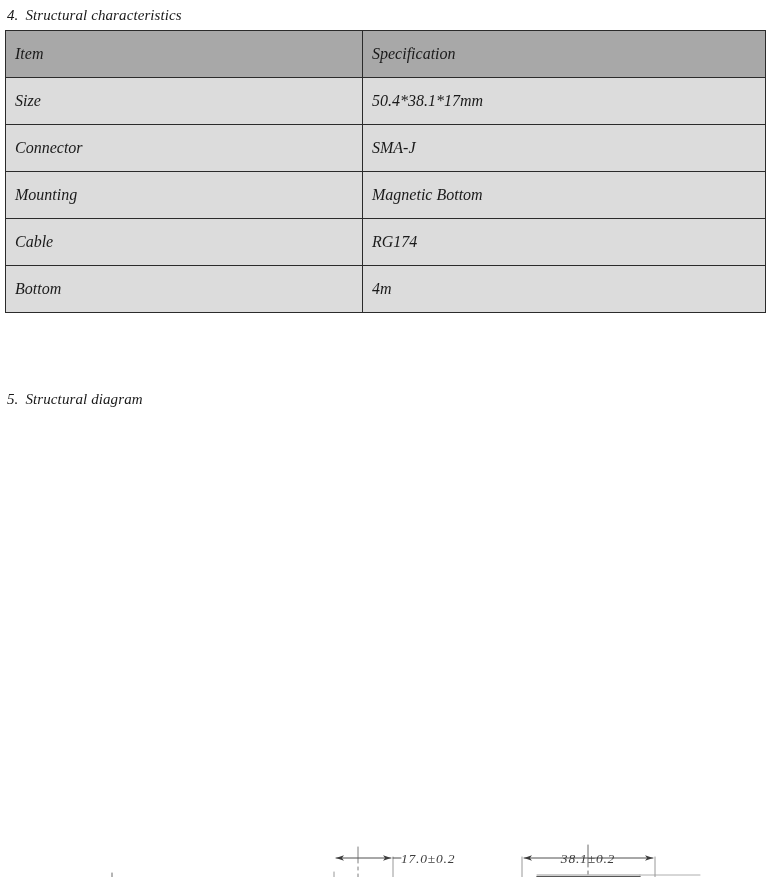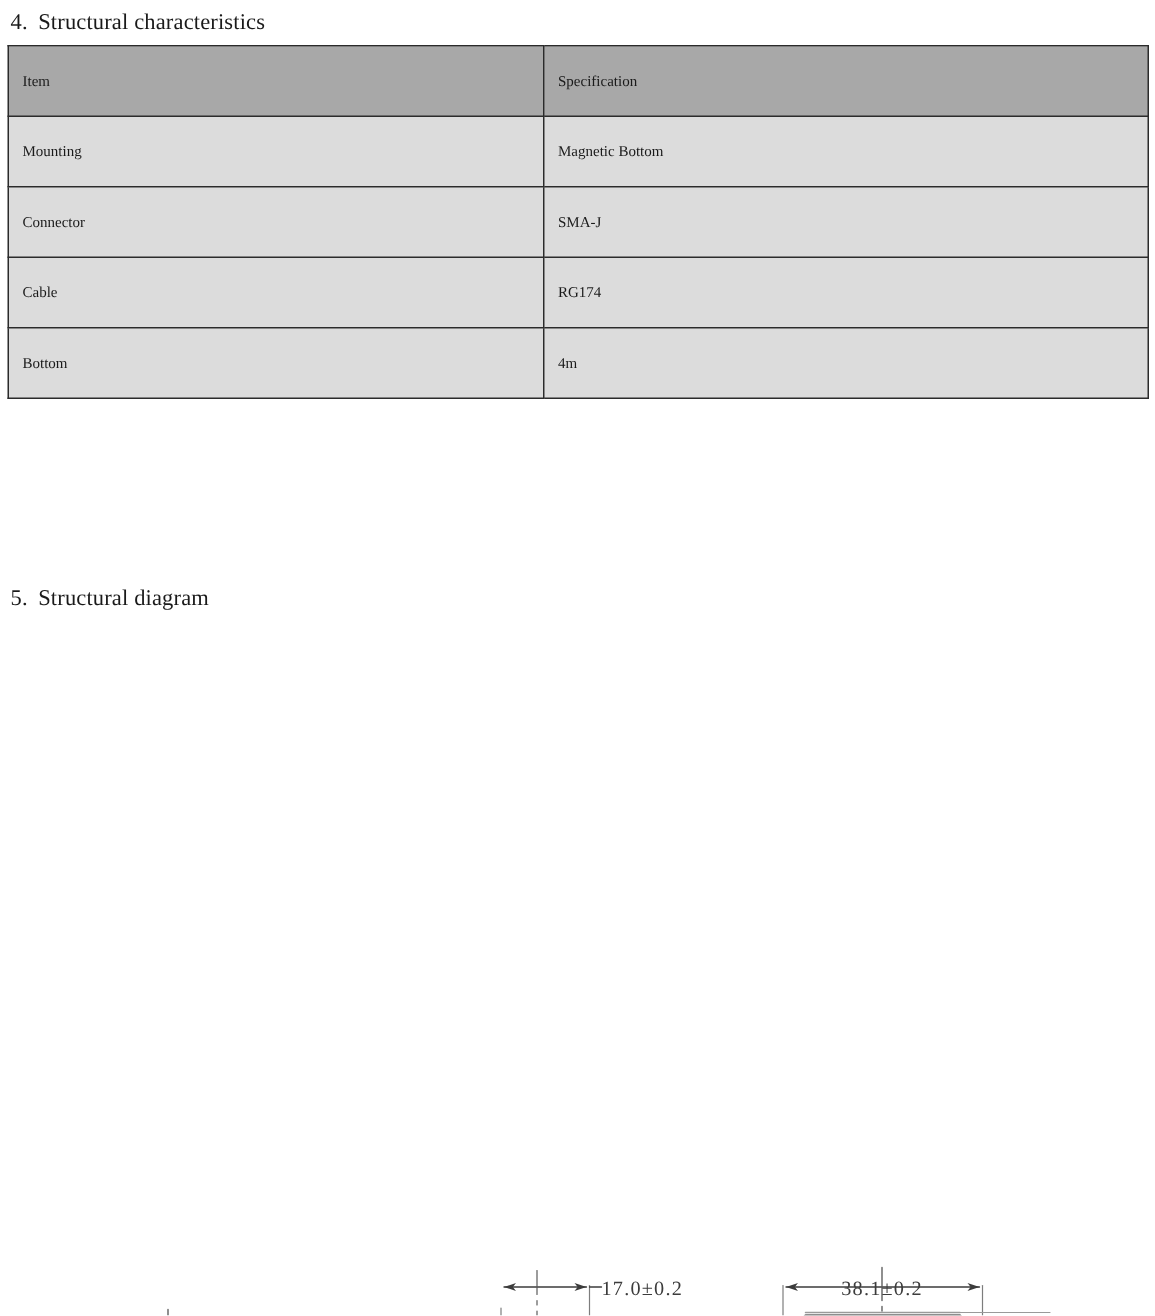"4. Structural characteristics" .page { font-style: none -> italic }
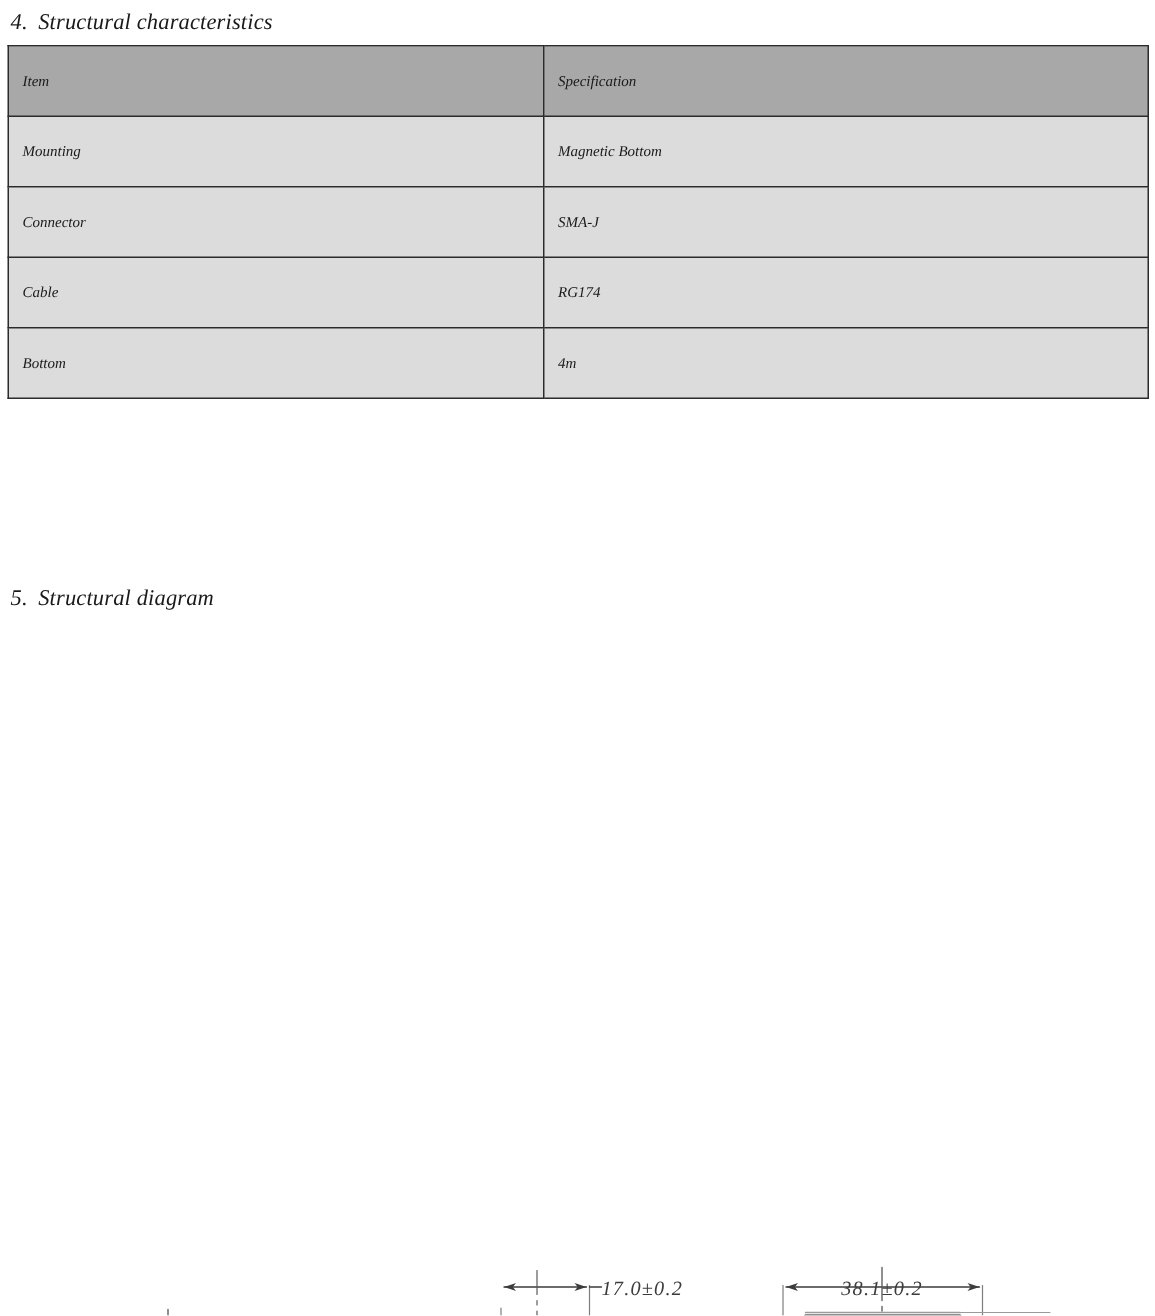"Item" .spec-table { font-size: 10px -> 16px }
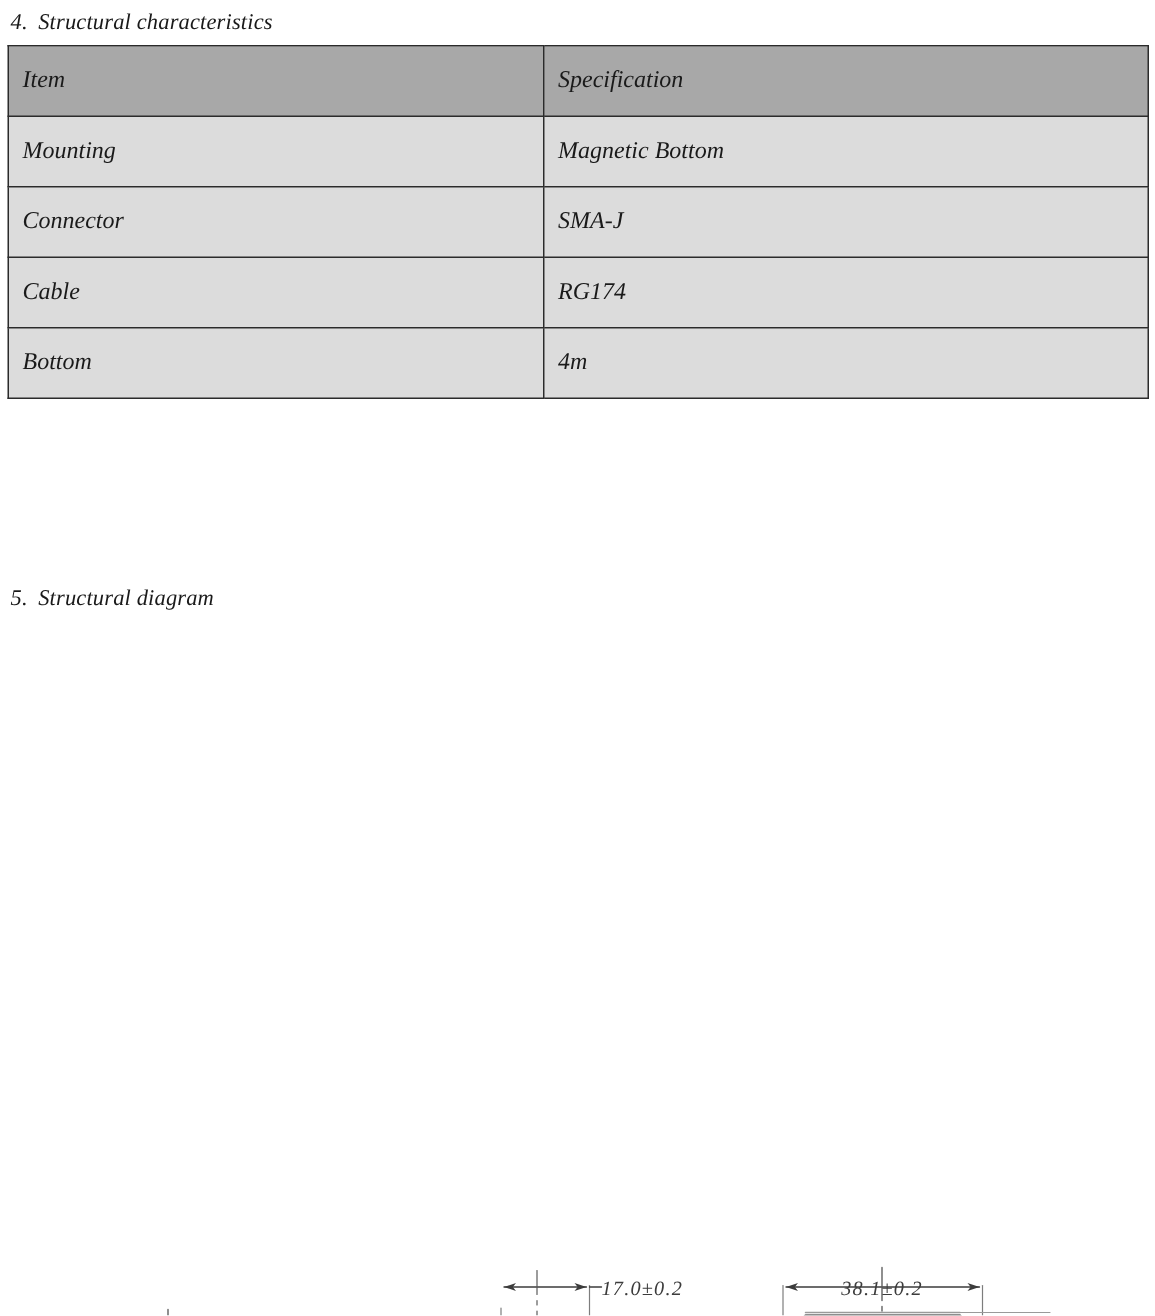"Size" tr { html: none -> <tr> <td>Size</td> <td>50.4*38.1*17mm</td> </tr> }
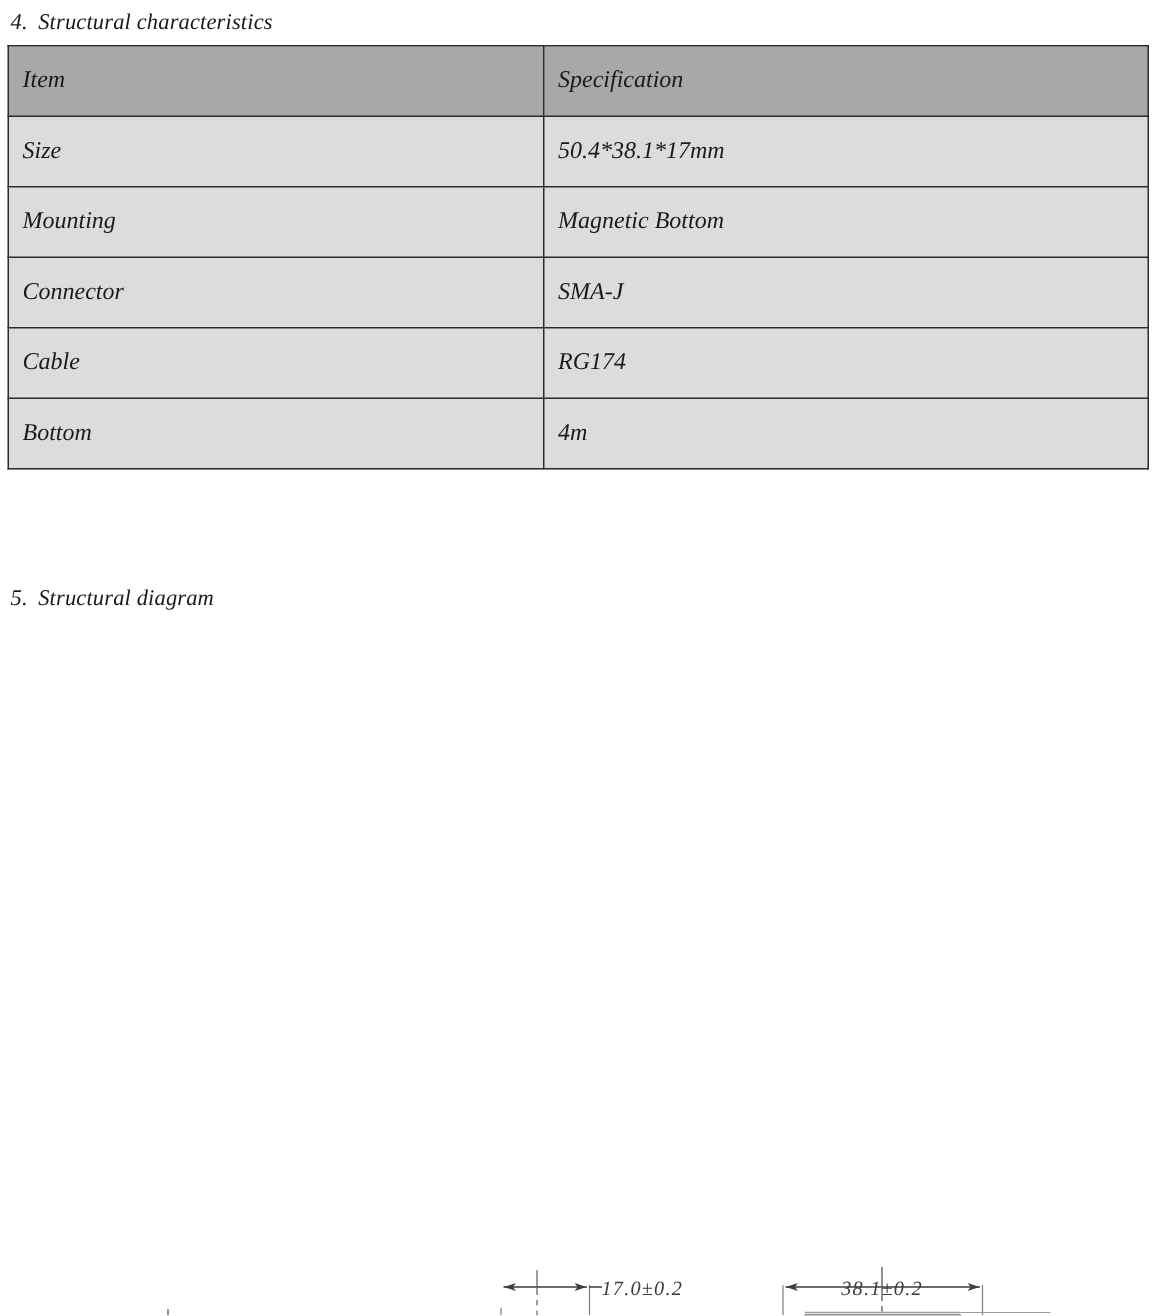"Mounting" tr { order: before "Connector" -> after "Connector" }
